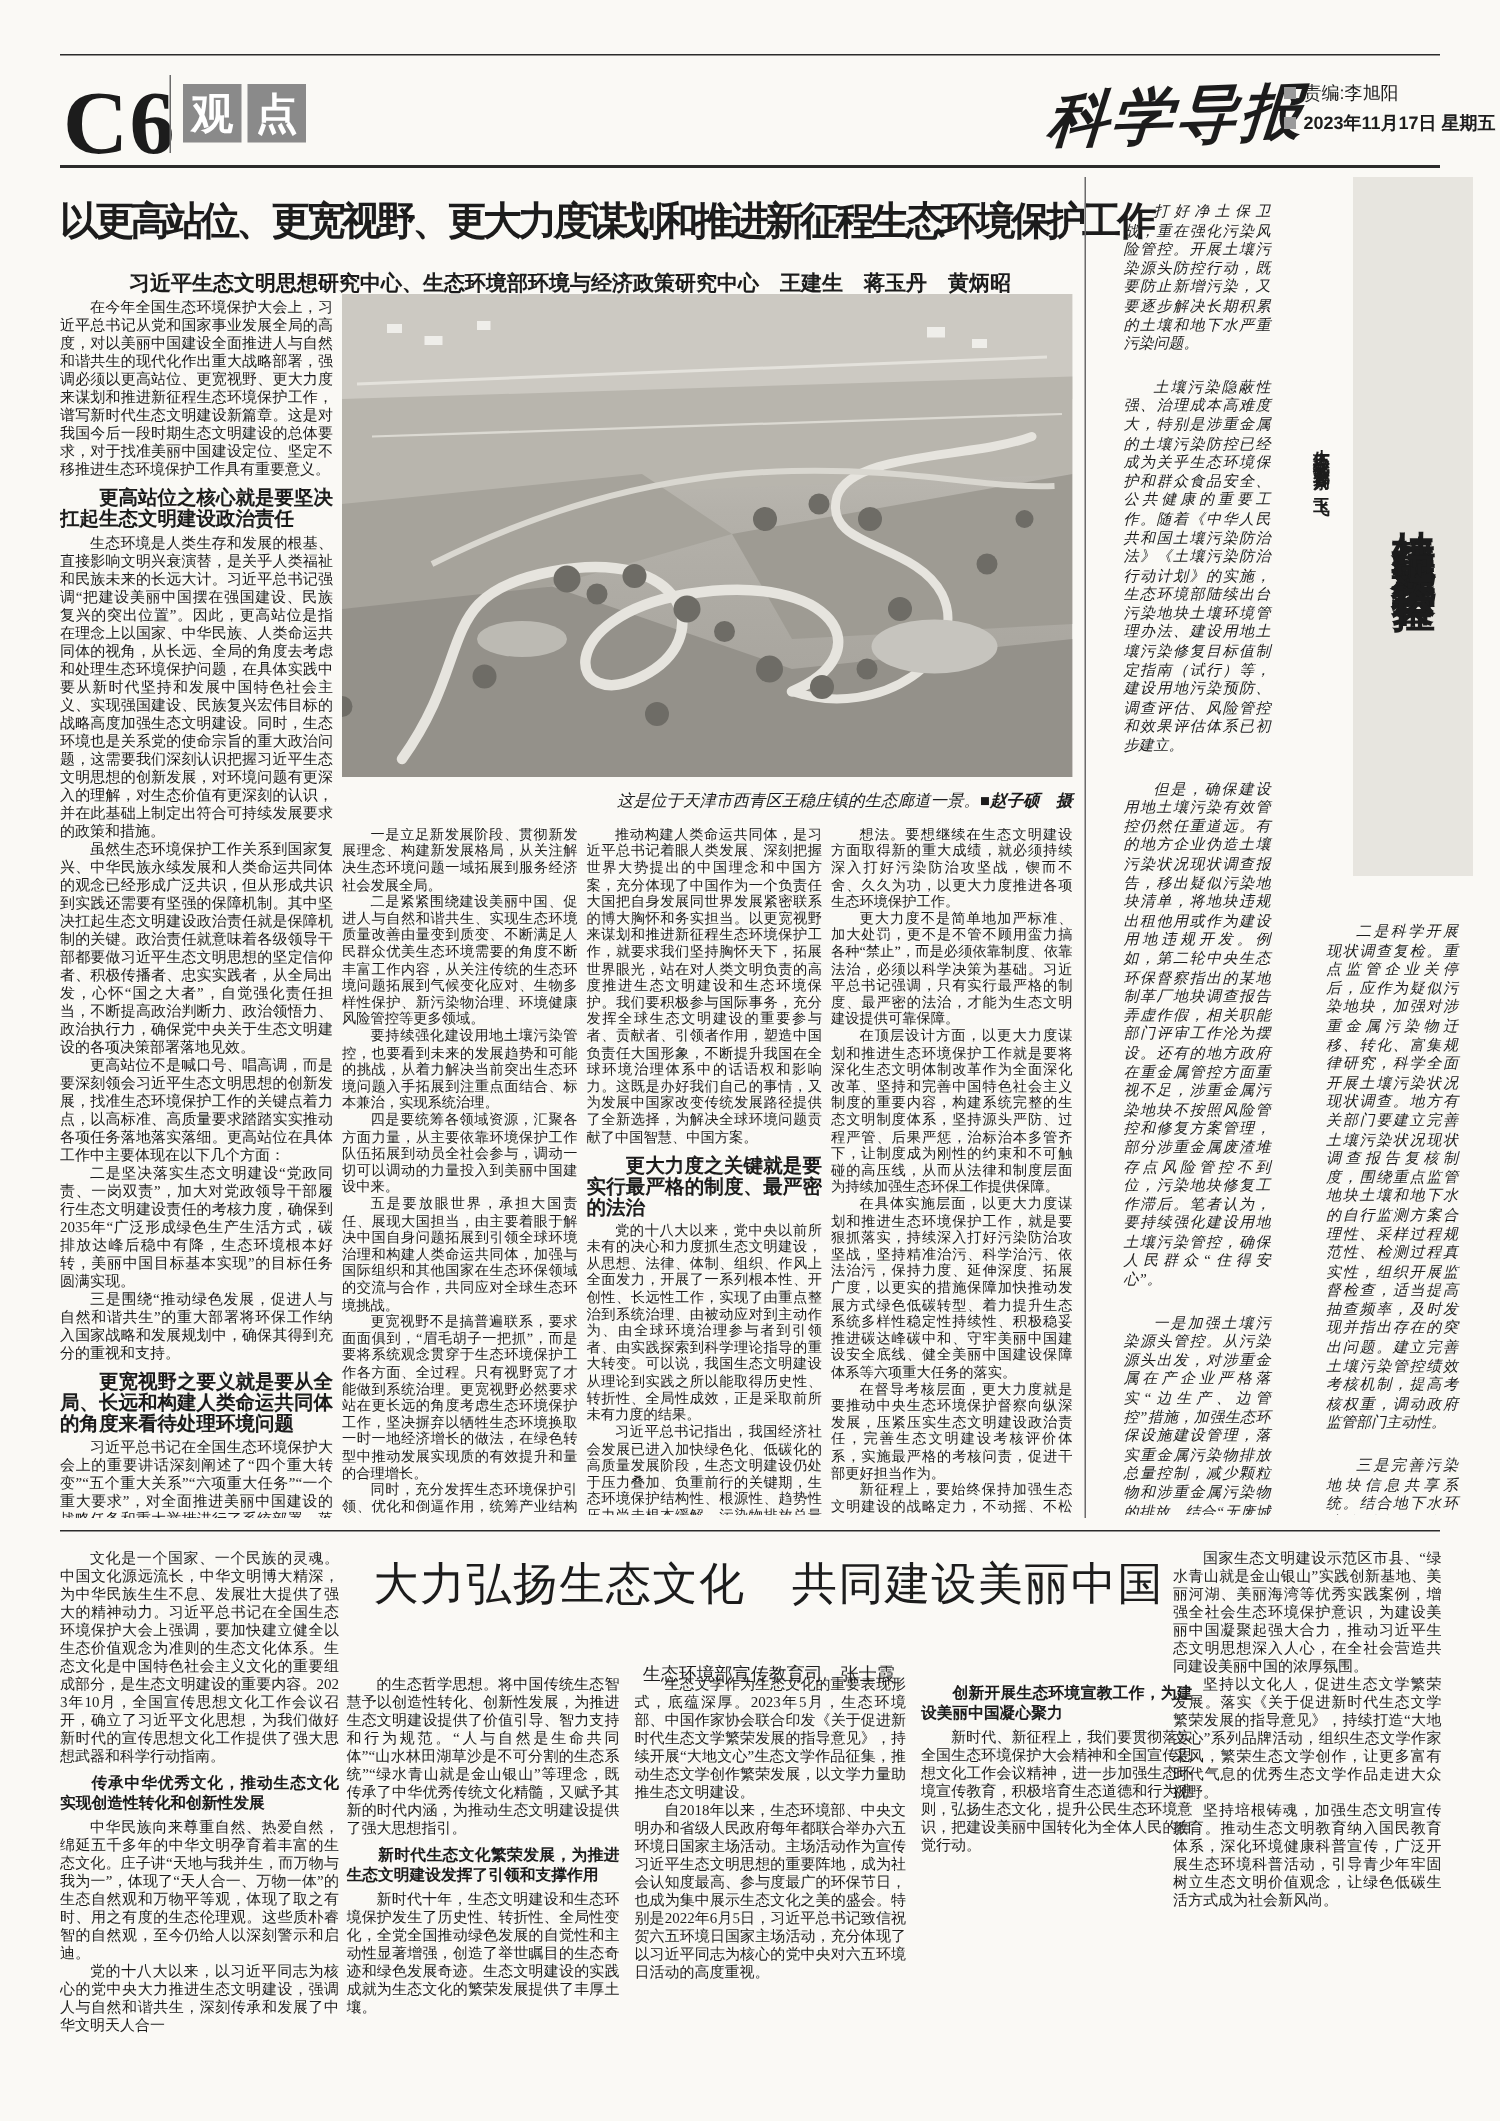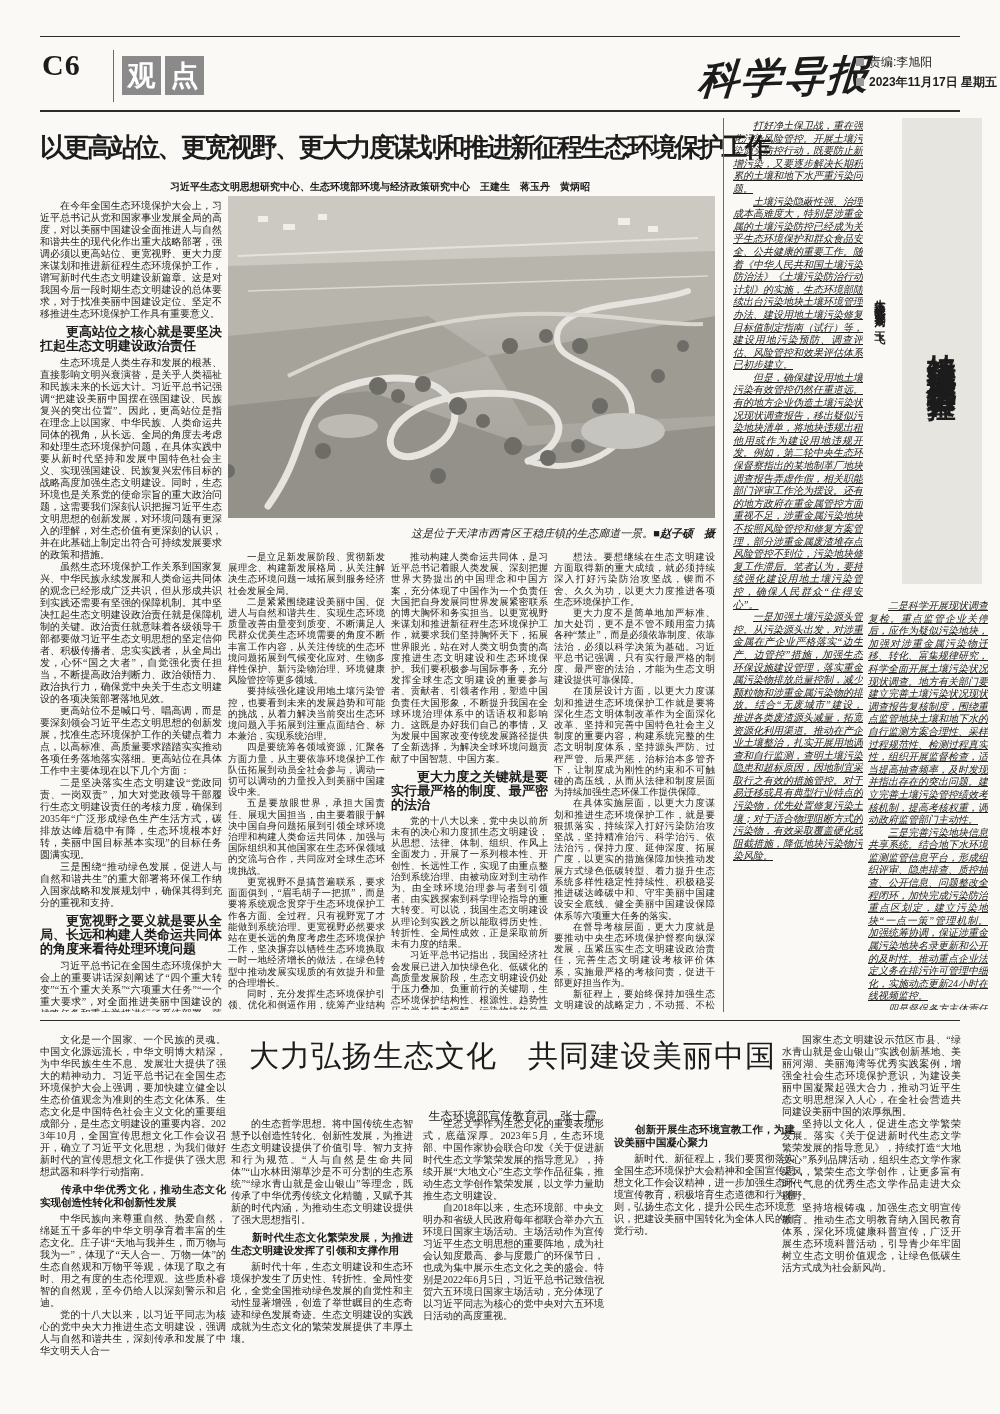"C6" .pageno { font-size: 30px -> 60px }
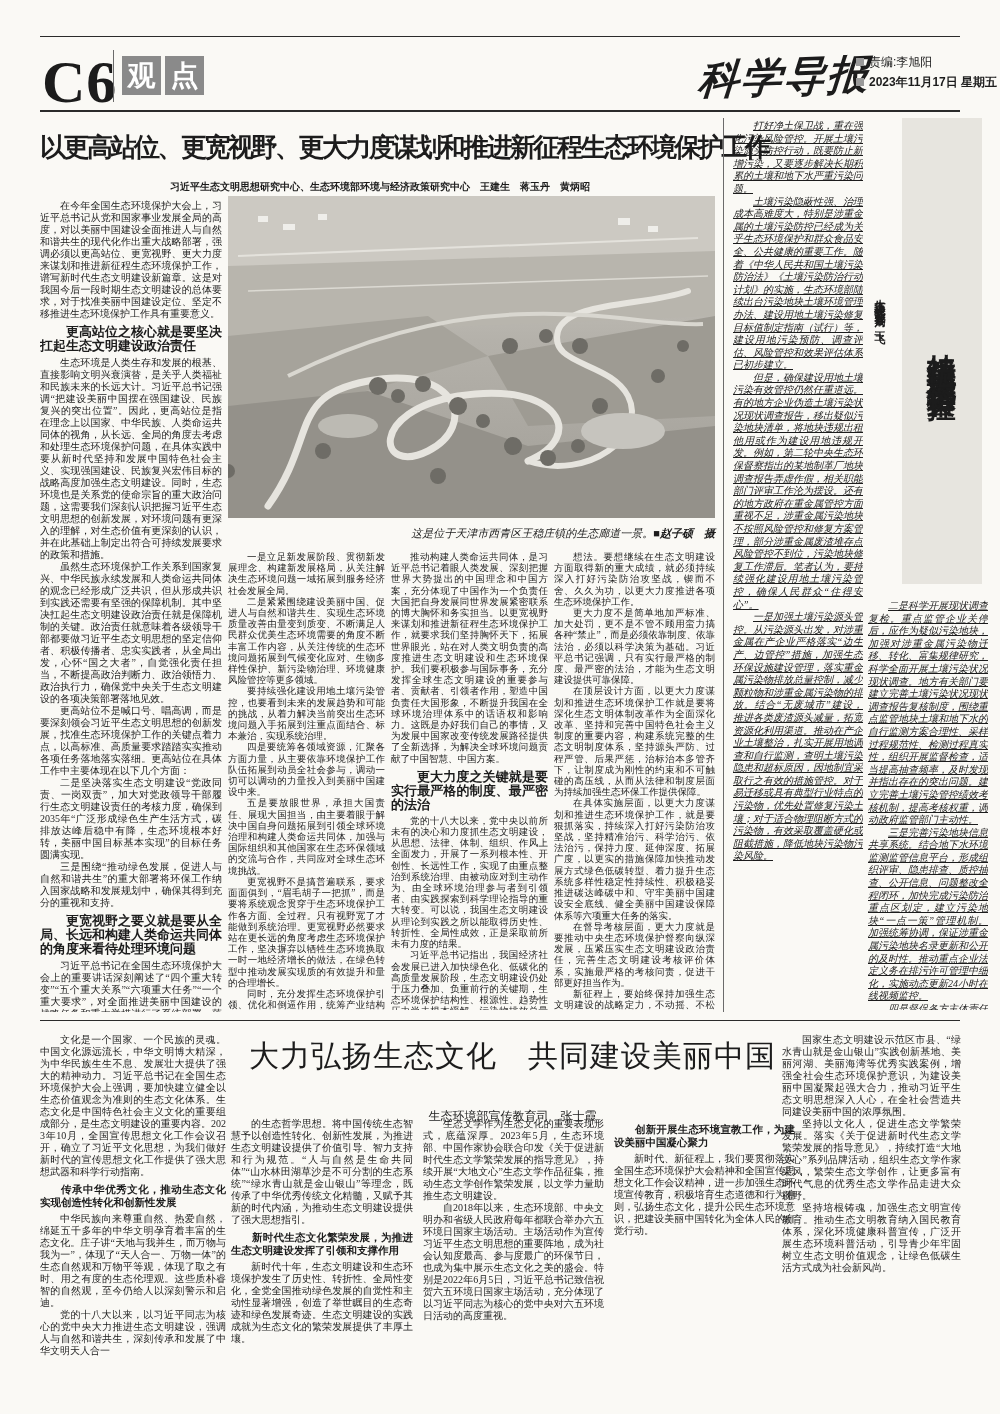"打好净土保卫战，重在强化污染风险管控。开展土壤污染源头防控行动，既要防止新增污染" .sbcol p { margin: 0 -> 16px; text-decoration: underline -> none }
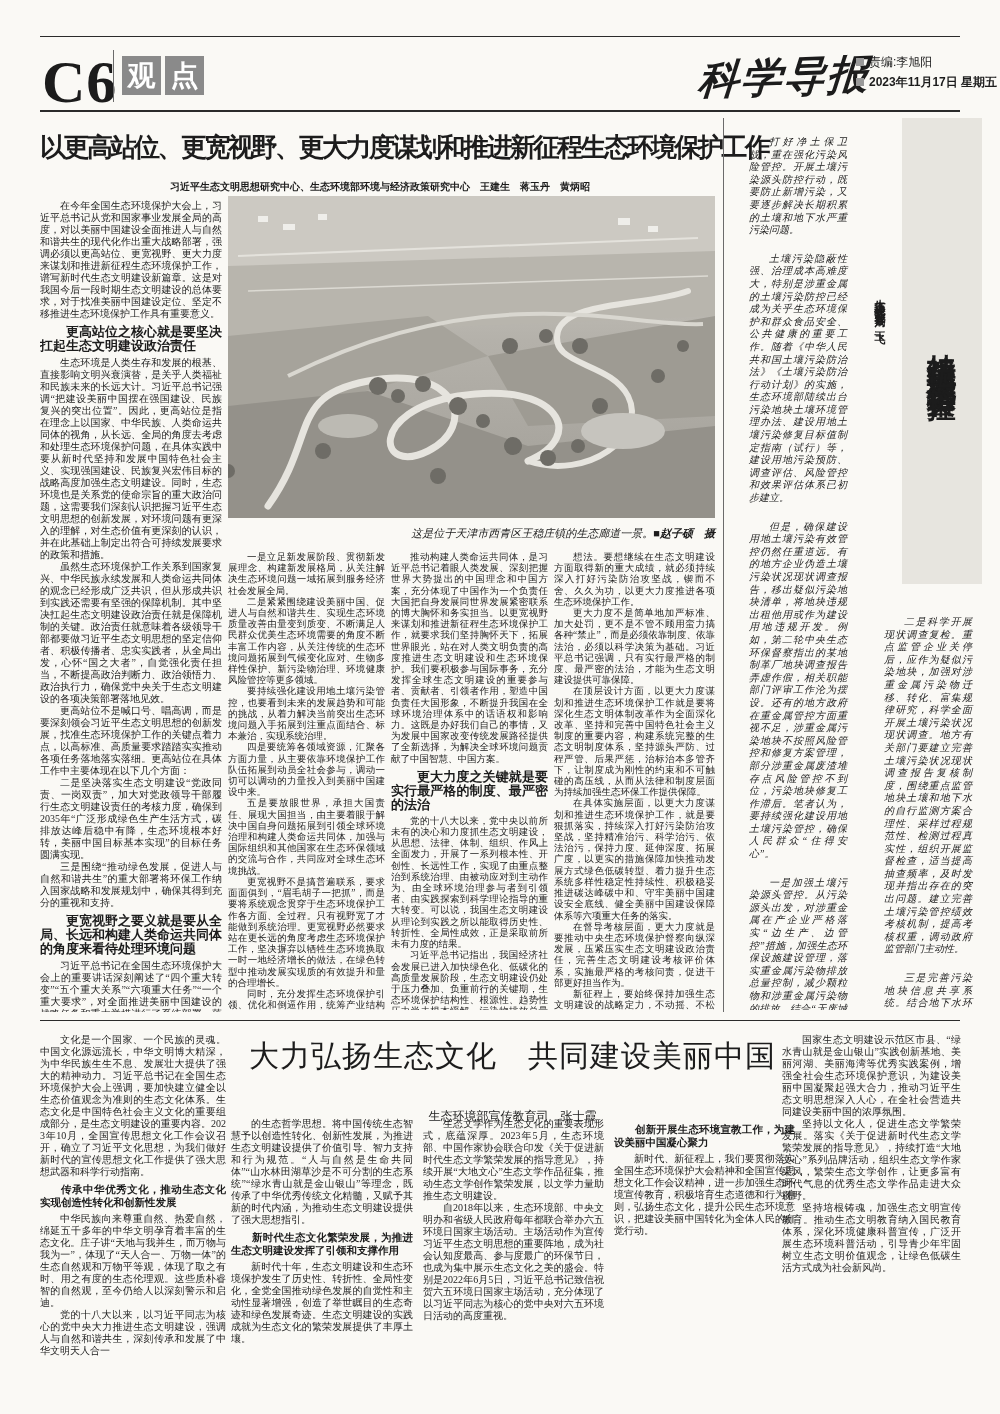"习近平生态文明思想研究中心、生态环境部环境与经济政策研究中心 王建生 蒋玉丹" .mby { font-size: 10px -> 14px }
